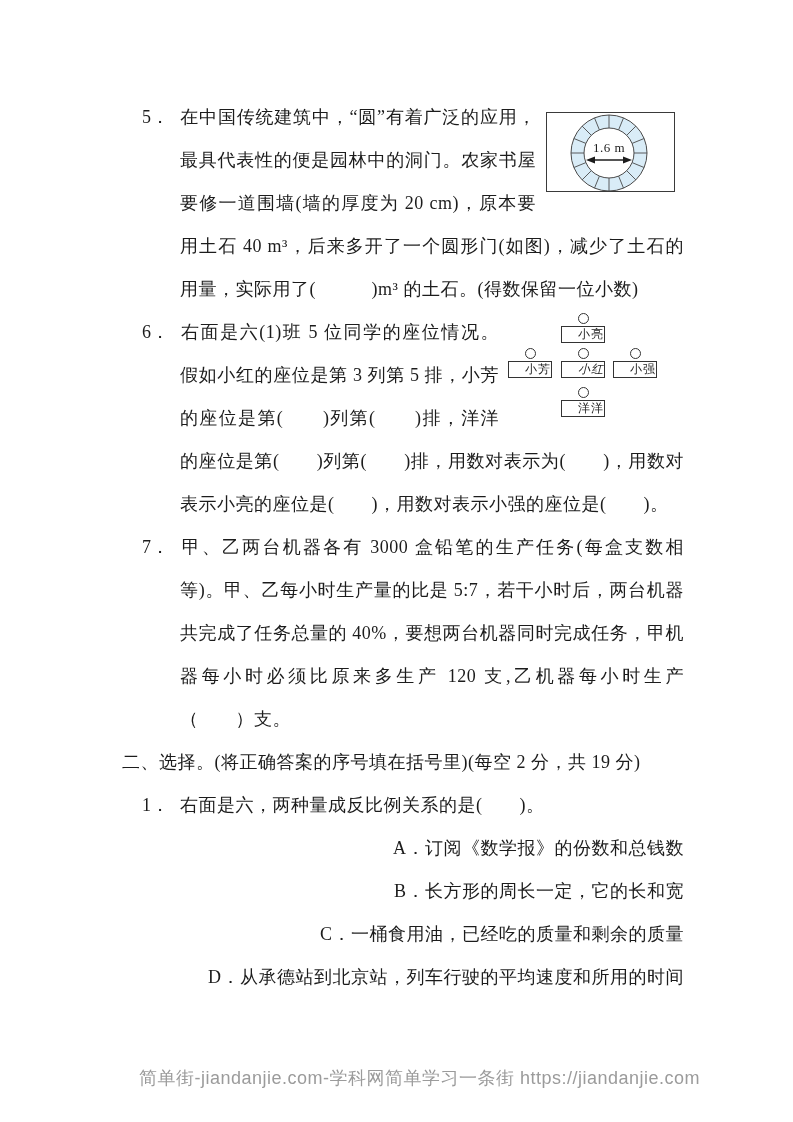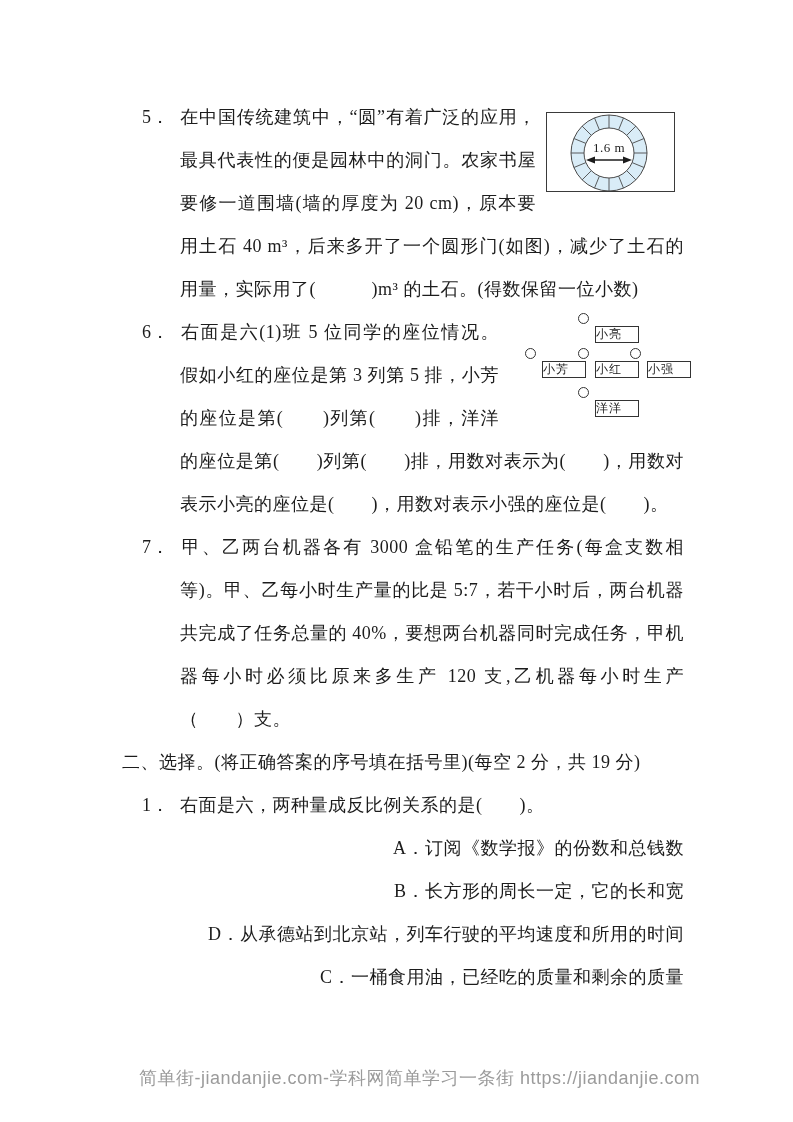"小亮" .seat .nbox { margin-left: 34px -> none; text-align: left -> right }
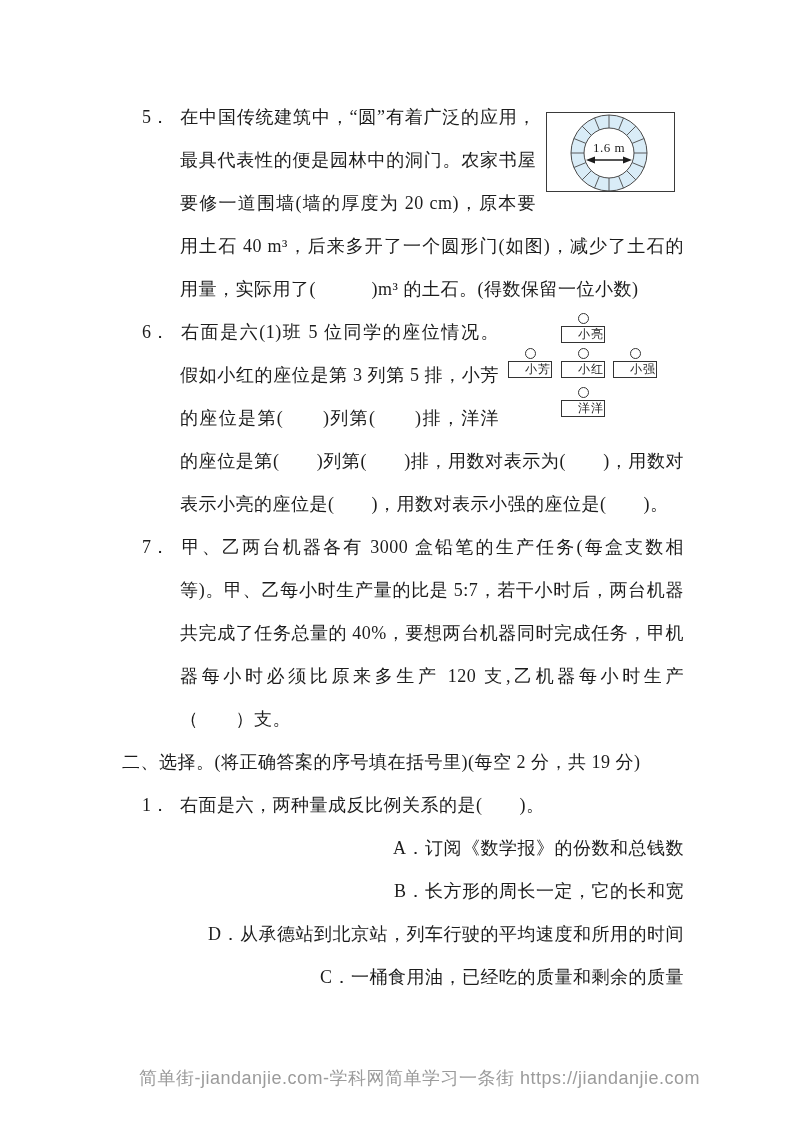"小红" .seat-center { font-style: none -> italic }
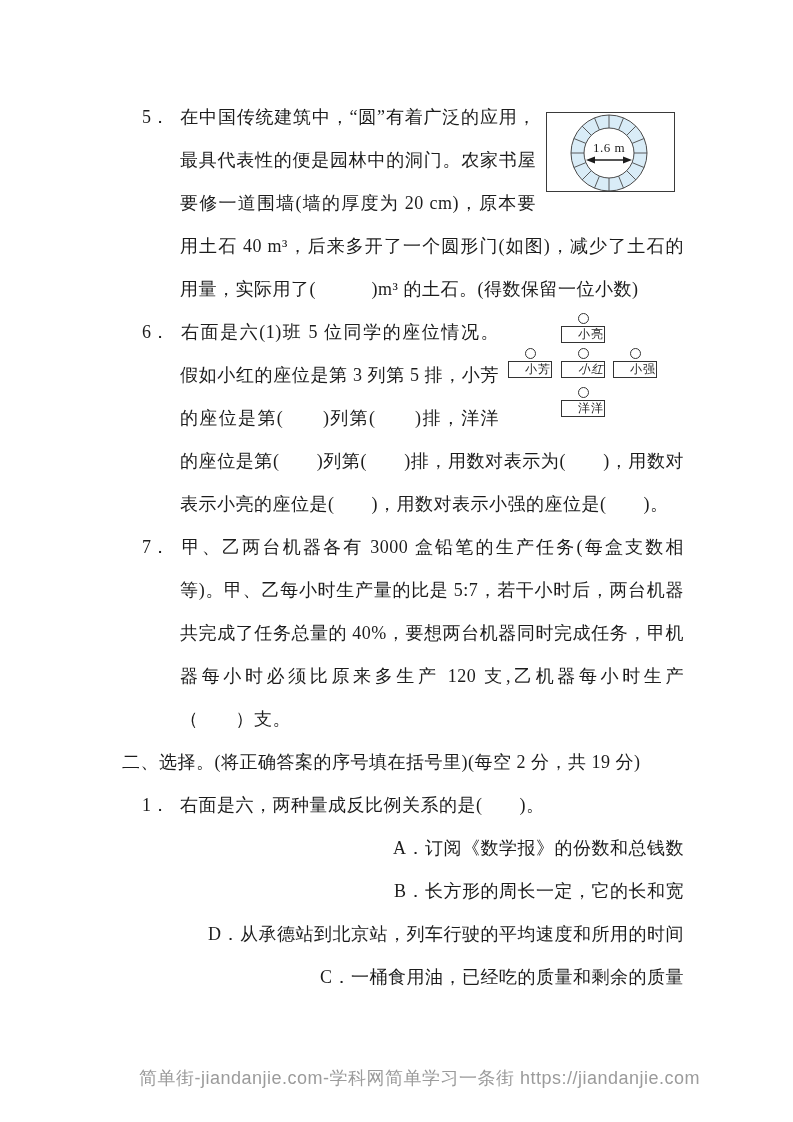"D．从承德站到北京站，列车行驶的平均速度和所用的时间" div.opt { order: before "C．一桶食用油，已经吃的质量和剩余的质量" -> after "C．一桶食用油，已经吃的质量和剩余的质量" }
